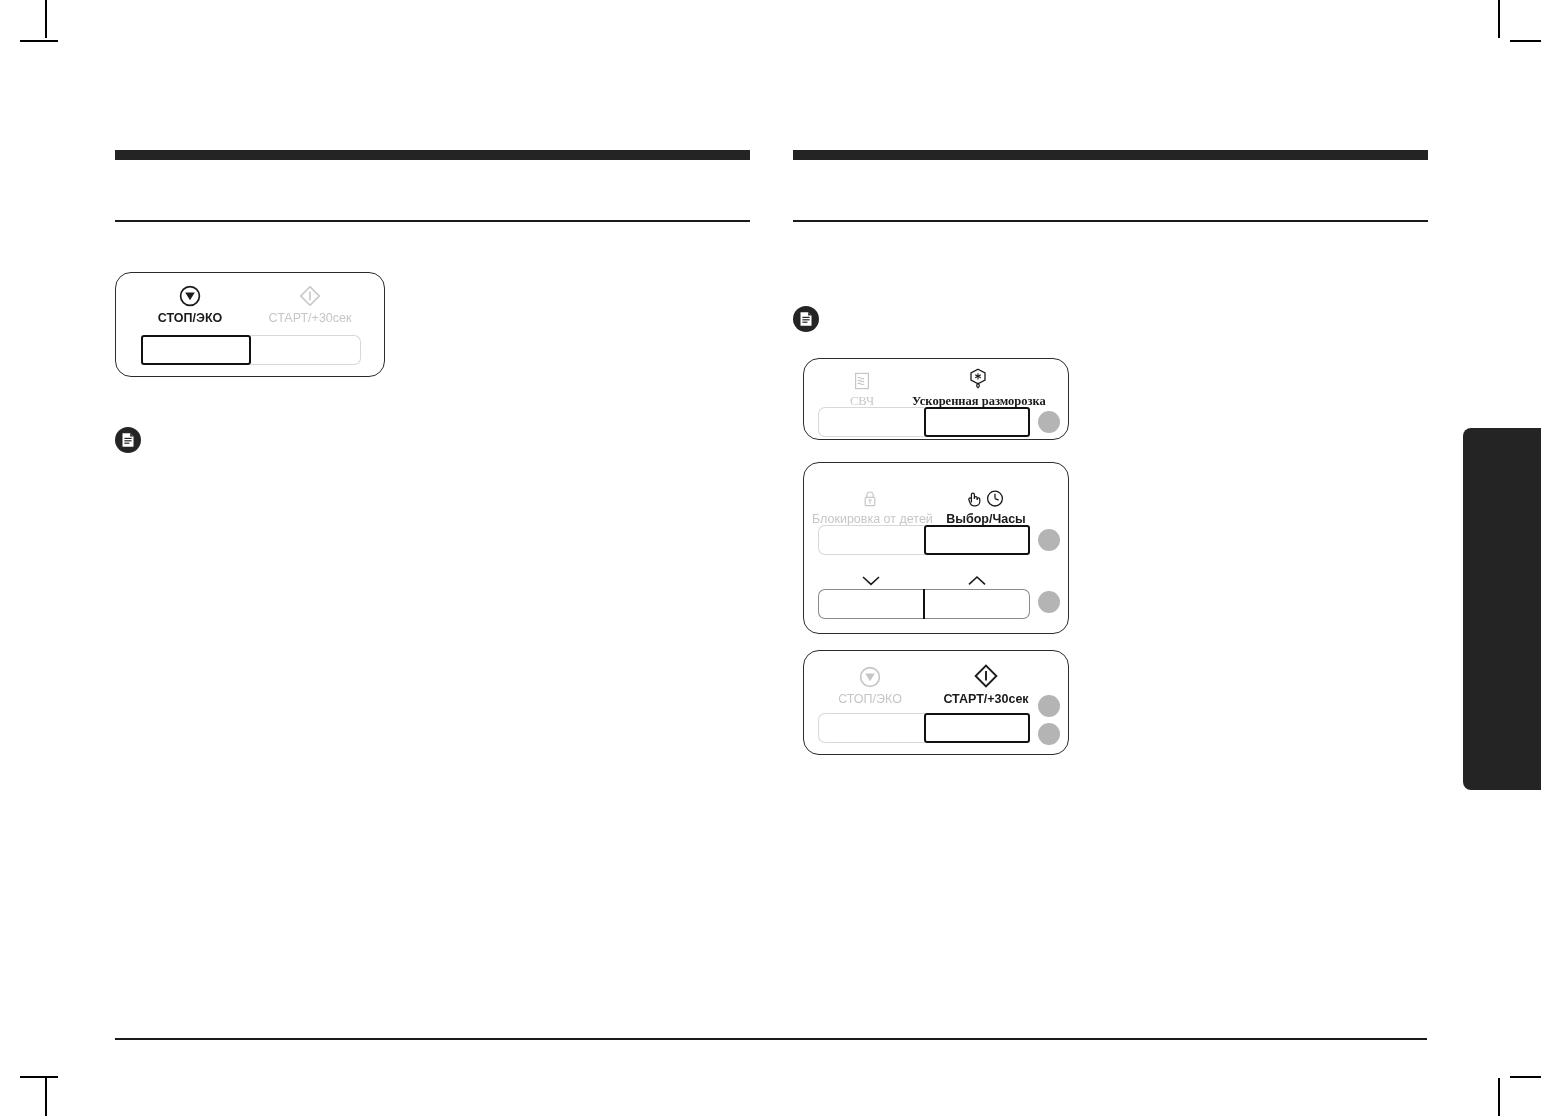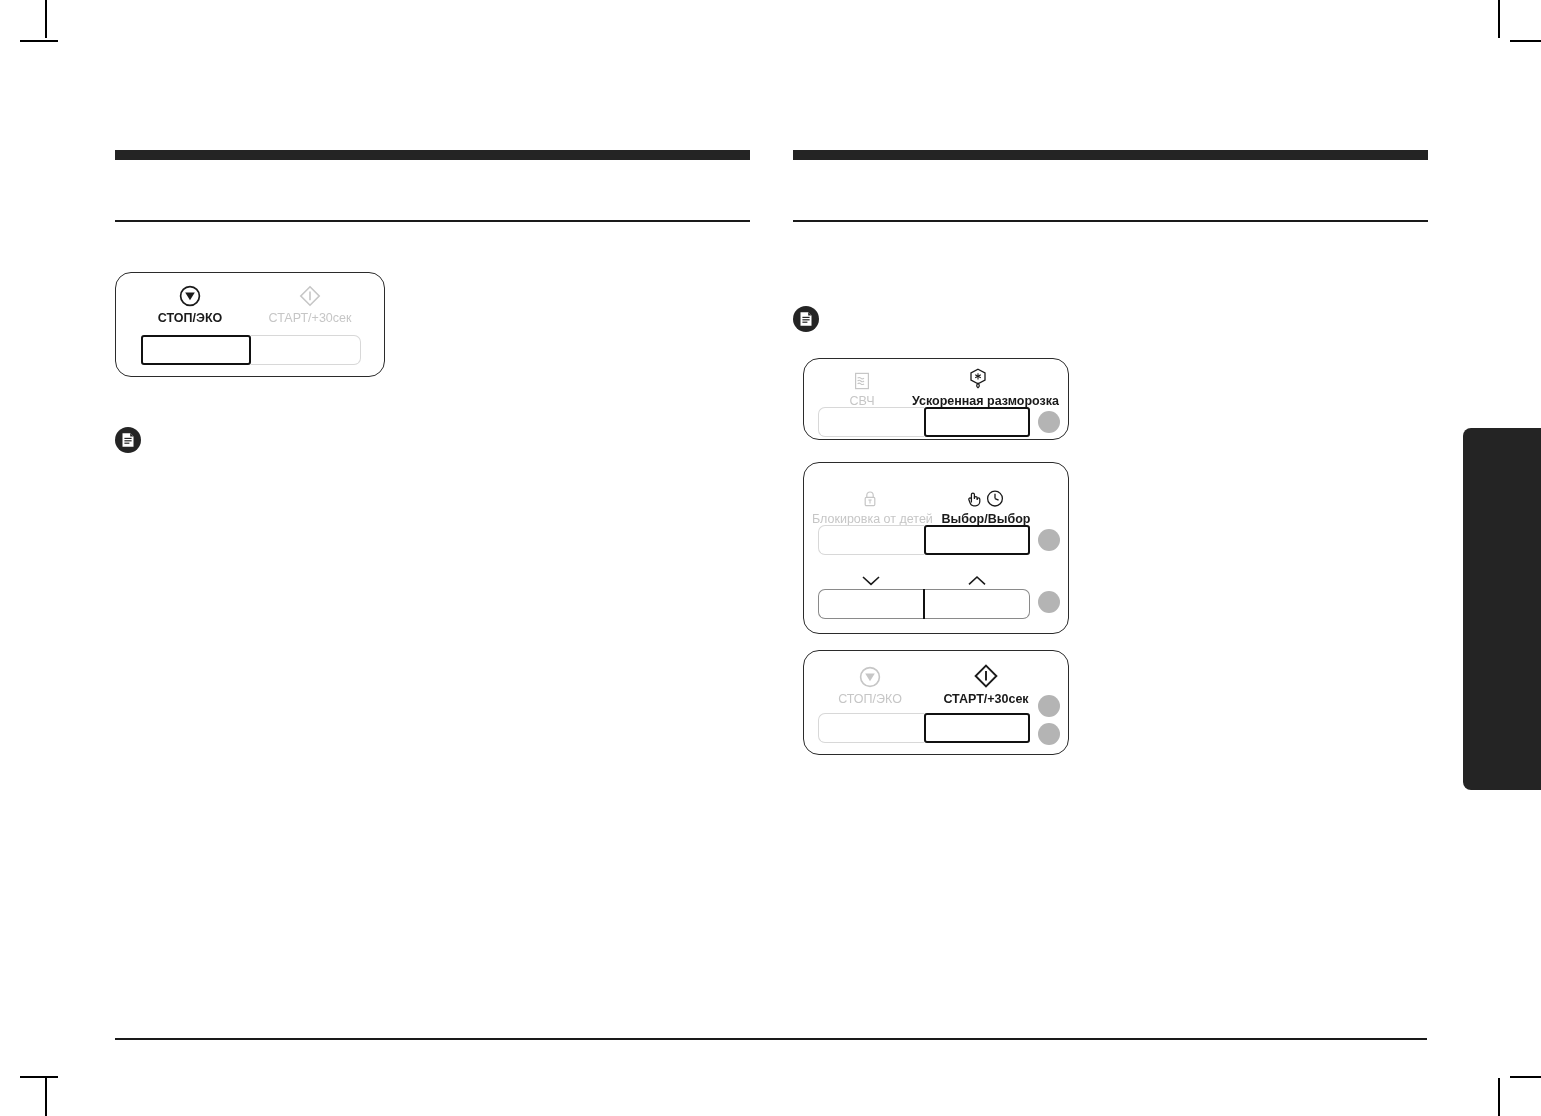"СВЧ" div.panel { font-family: none -> Liberation Serif, serif }
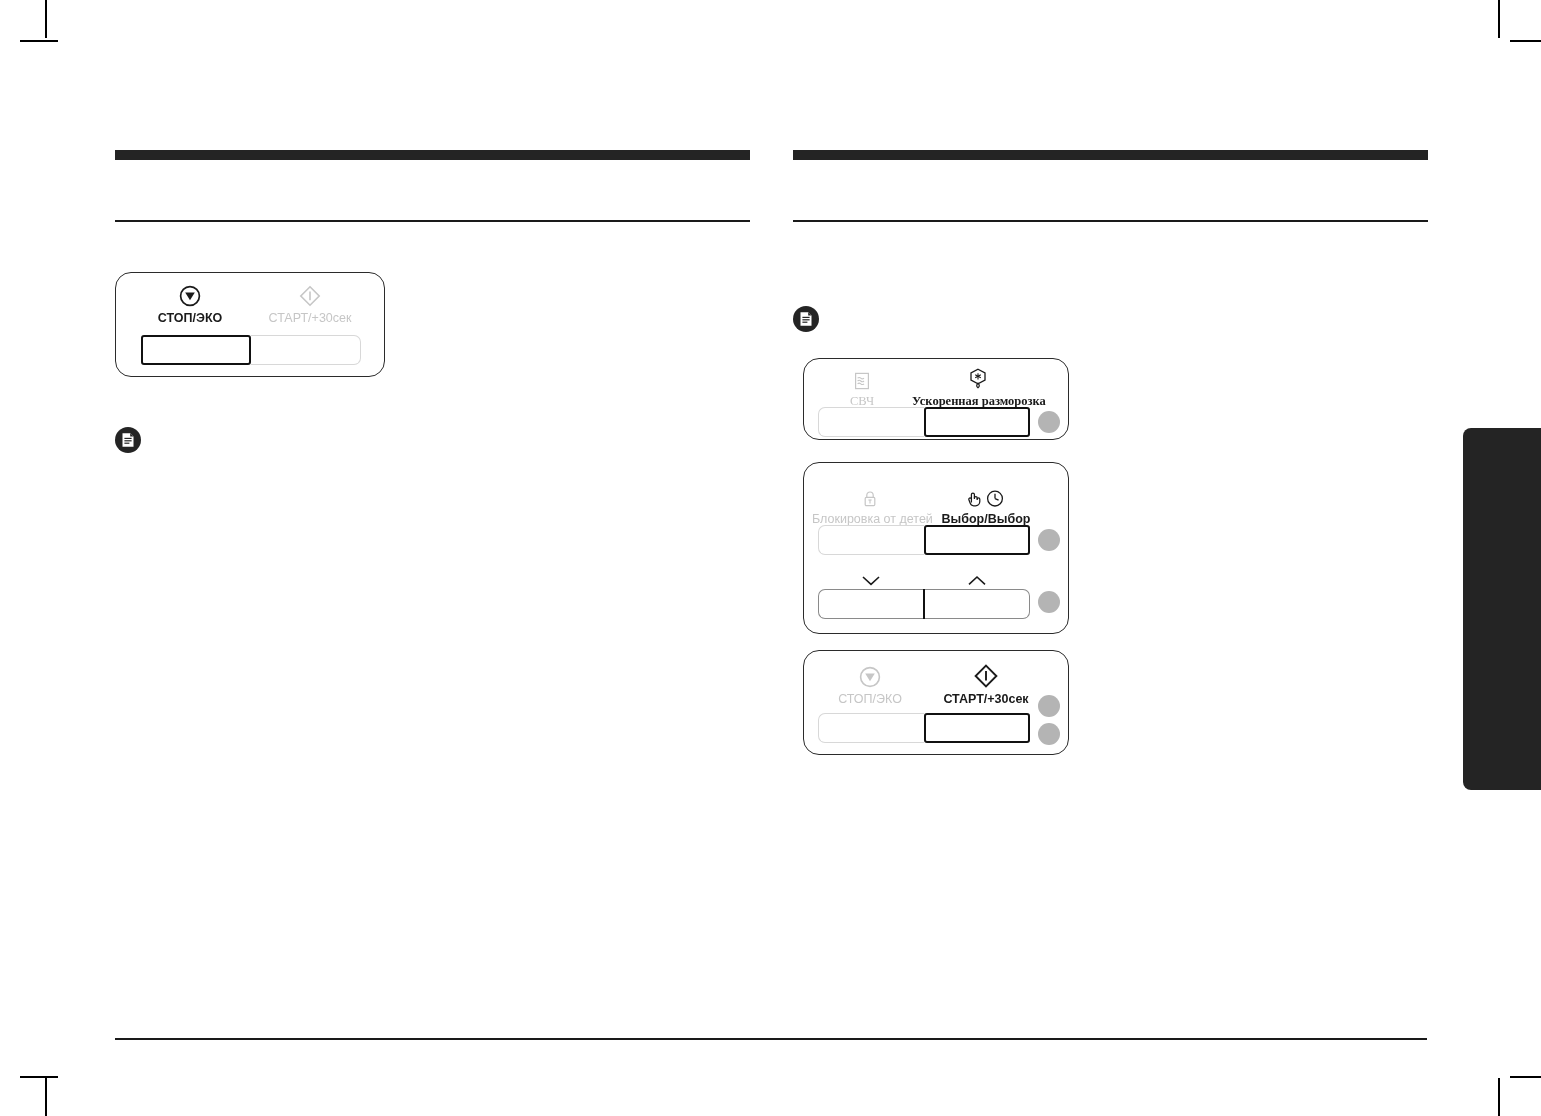"Выбор/Выбор" div.key-label { text: Выбор/Выбор -> Выбор/Часы }
